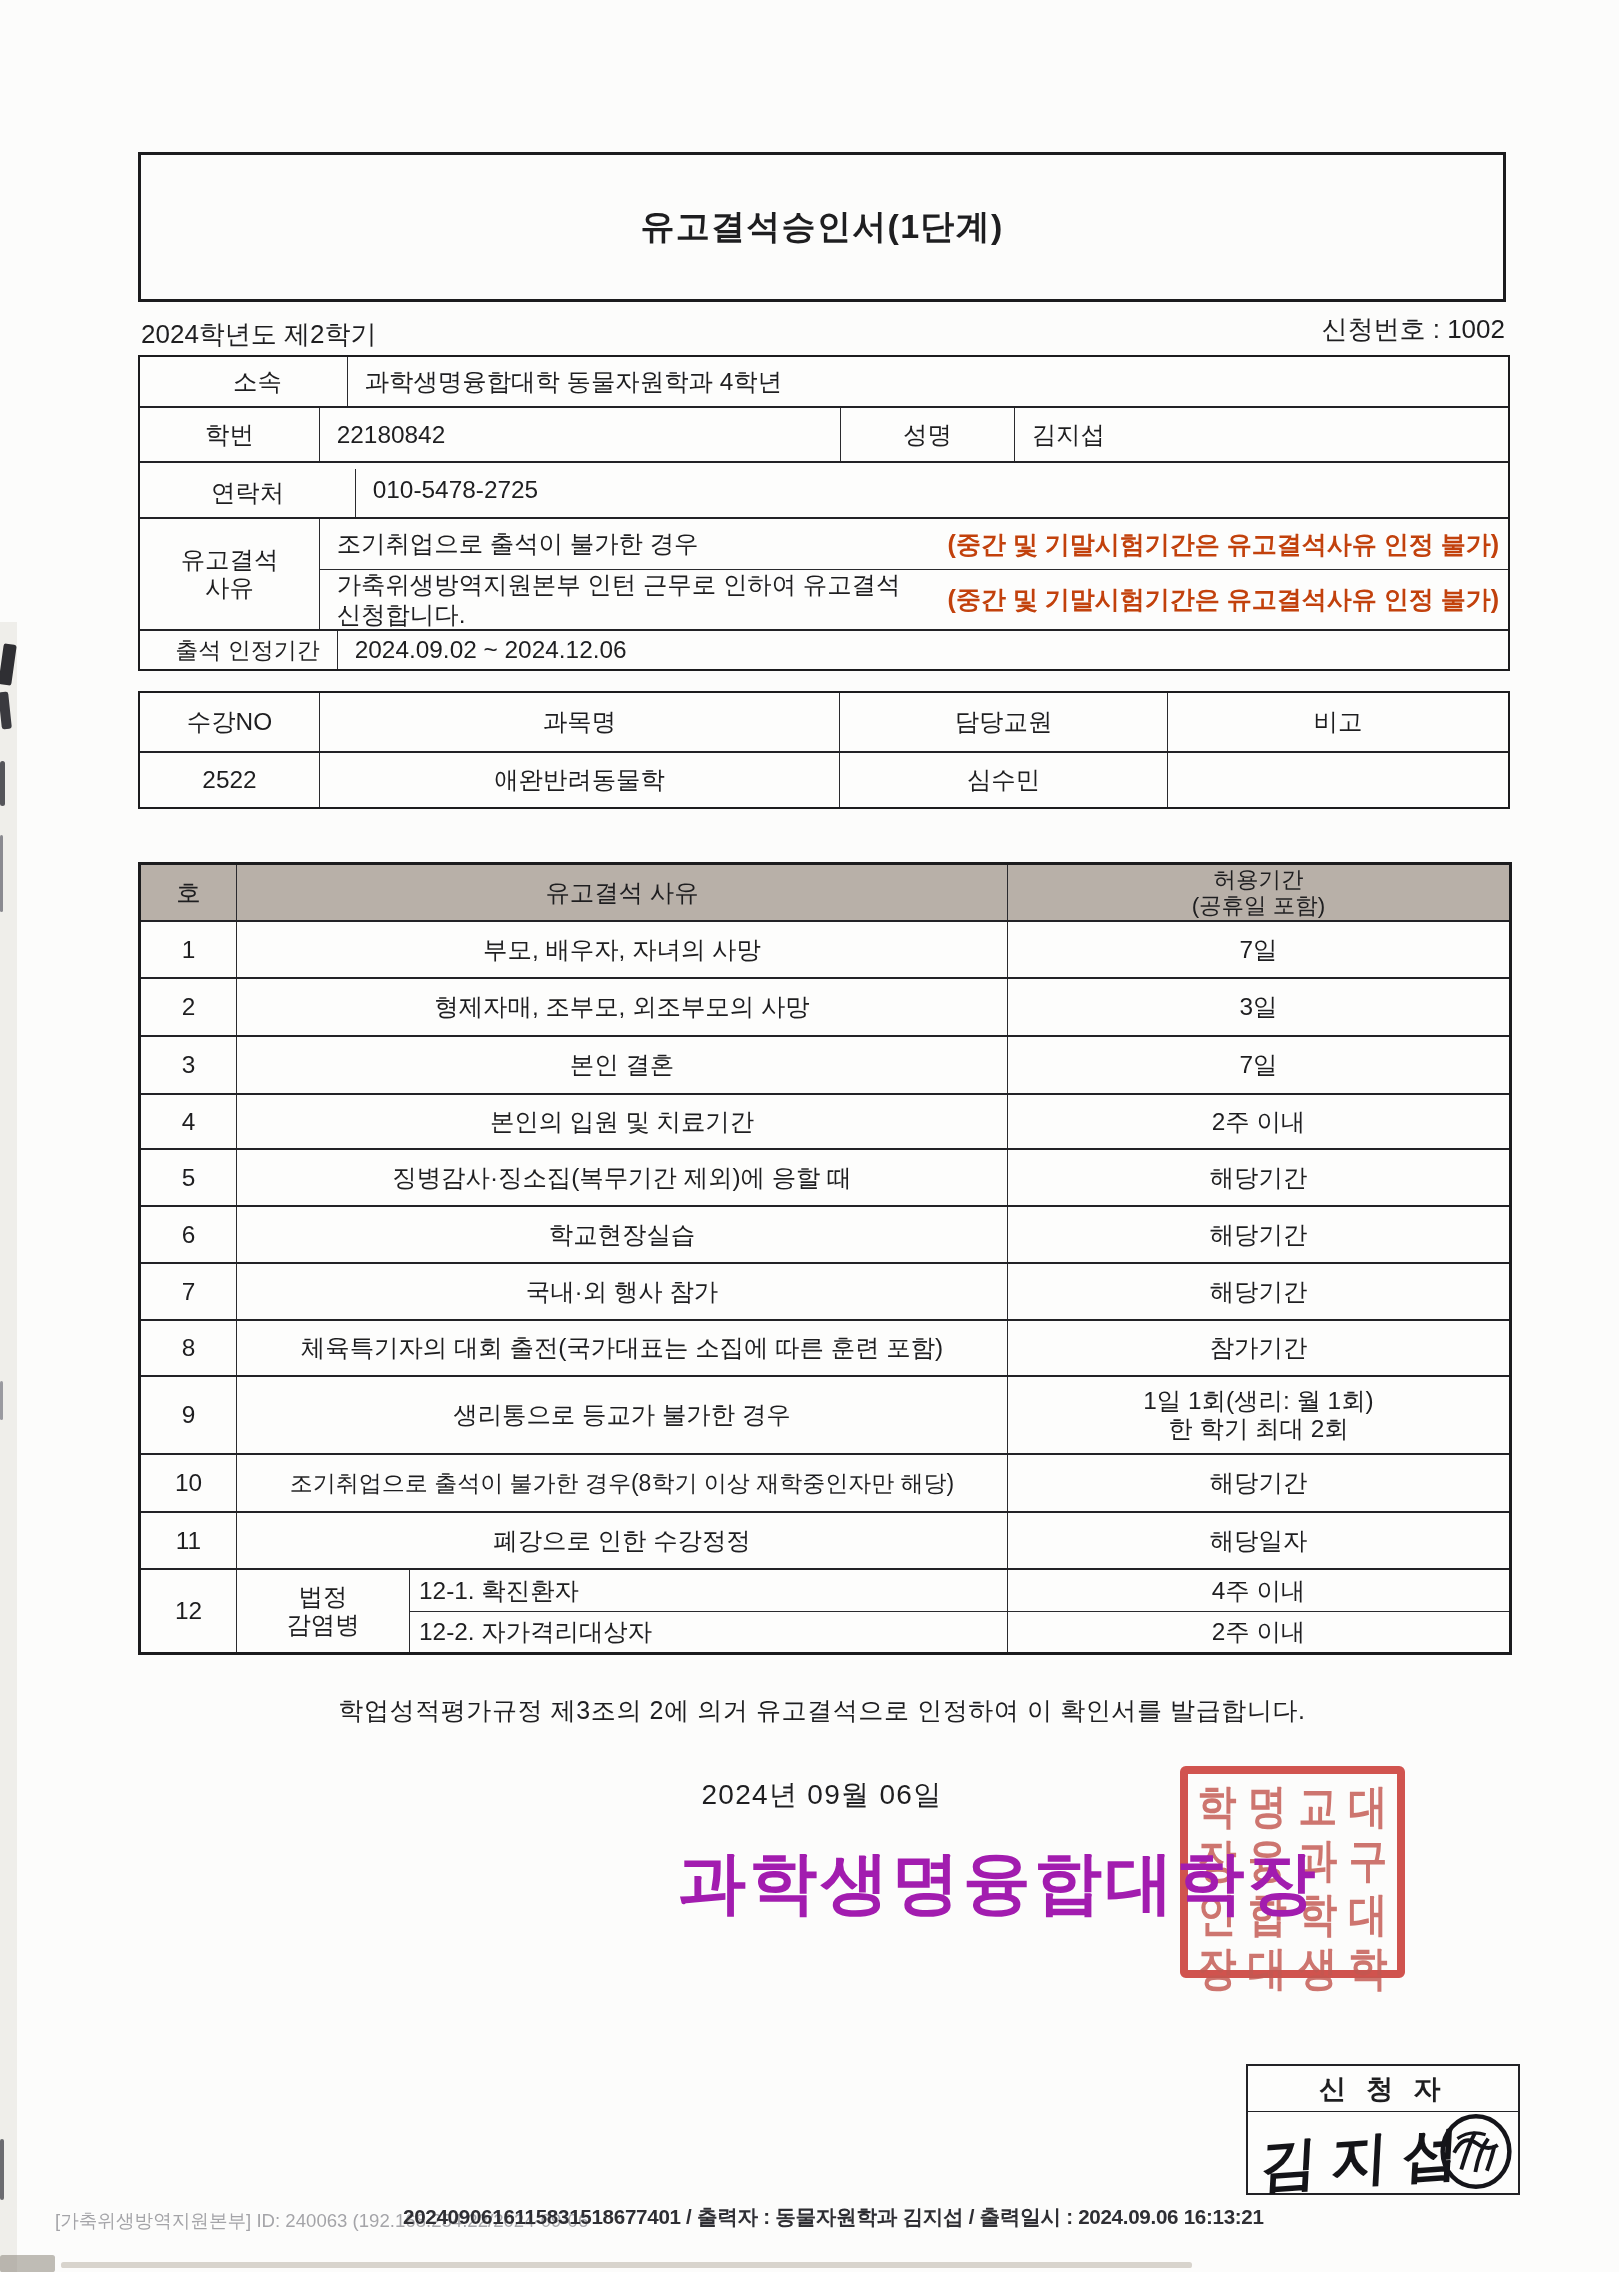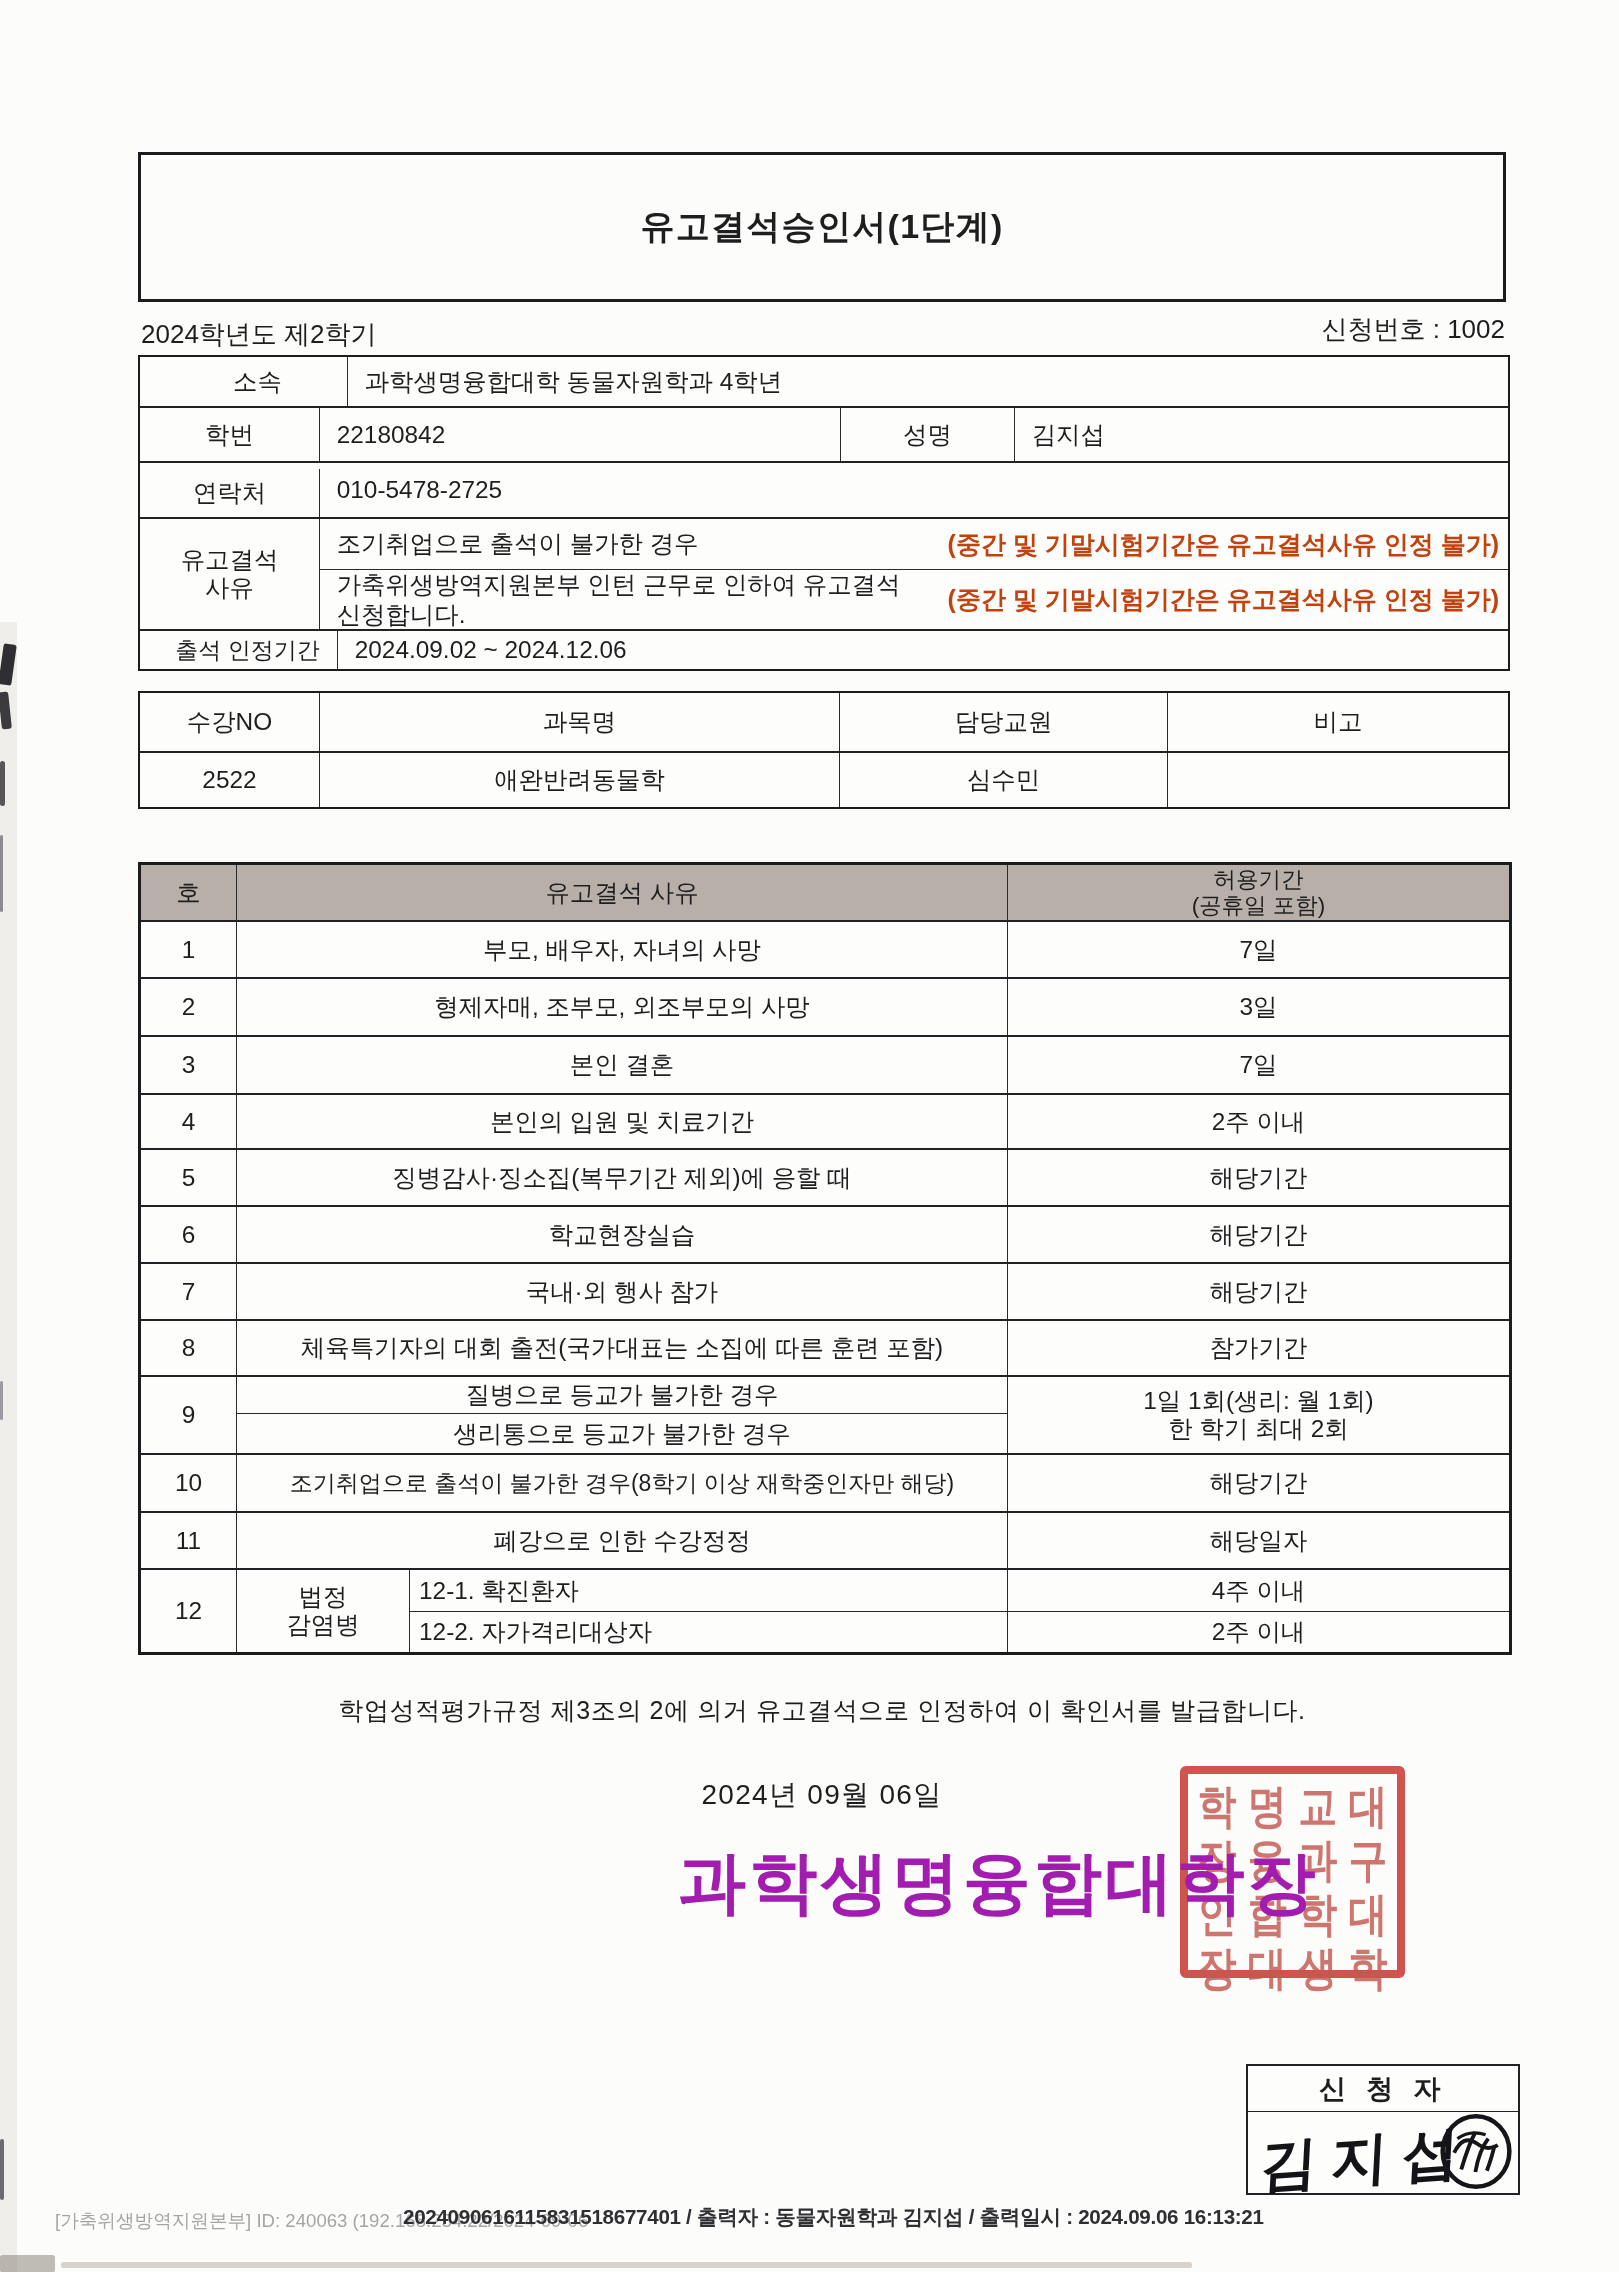"연락처" div.cell { width: 180px -> 216px }
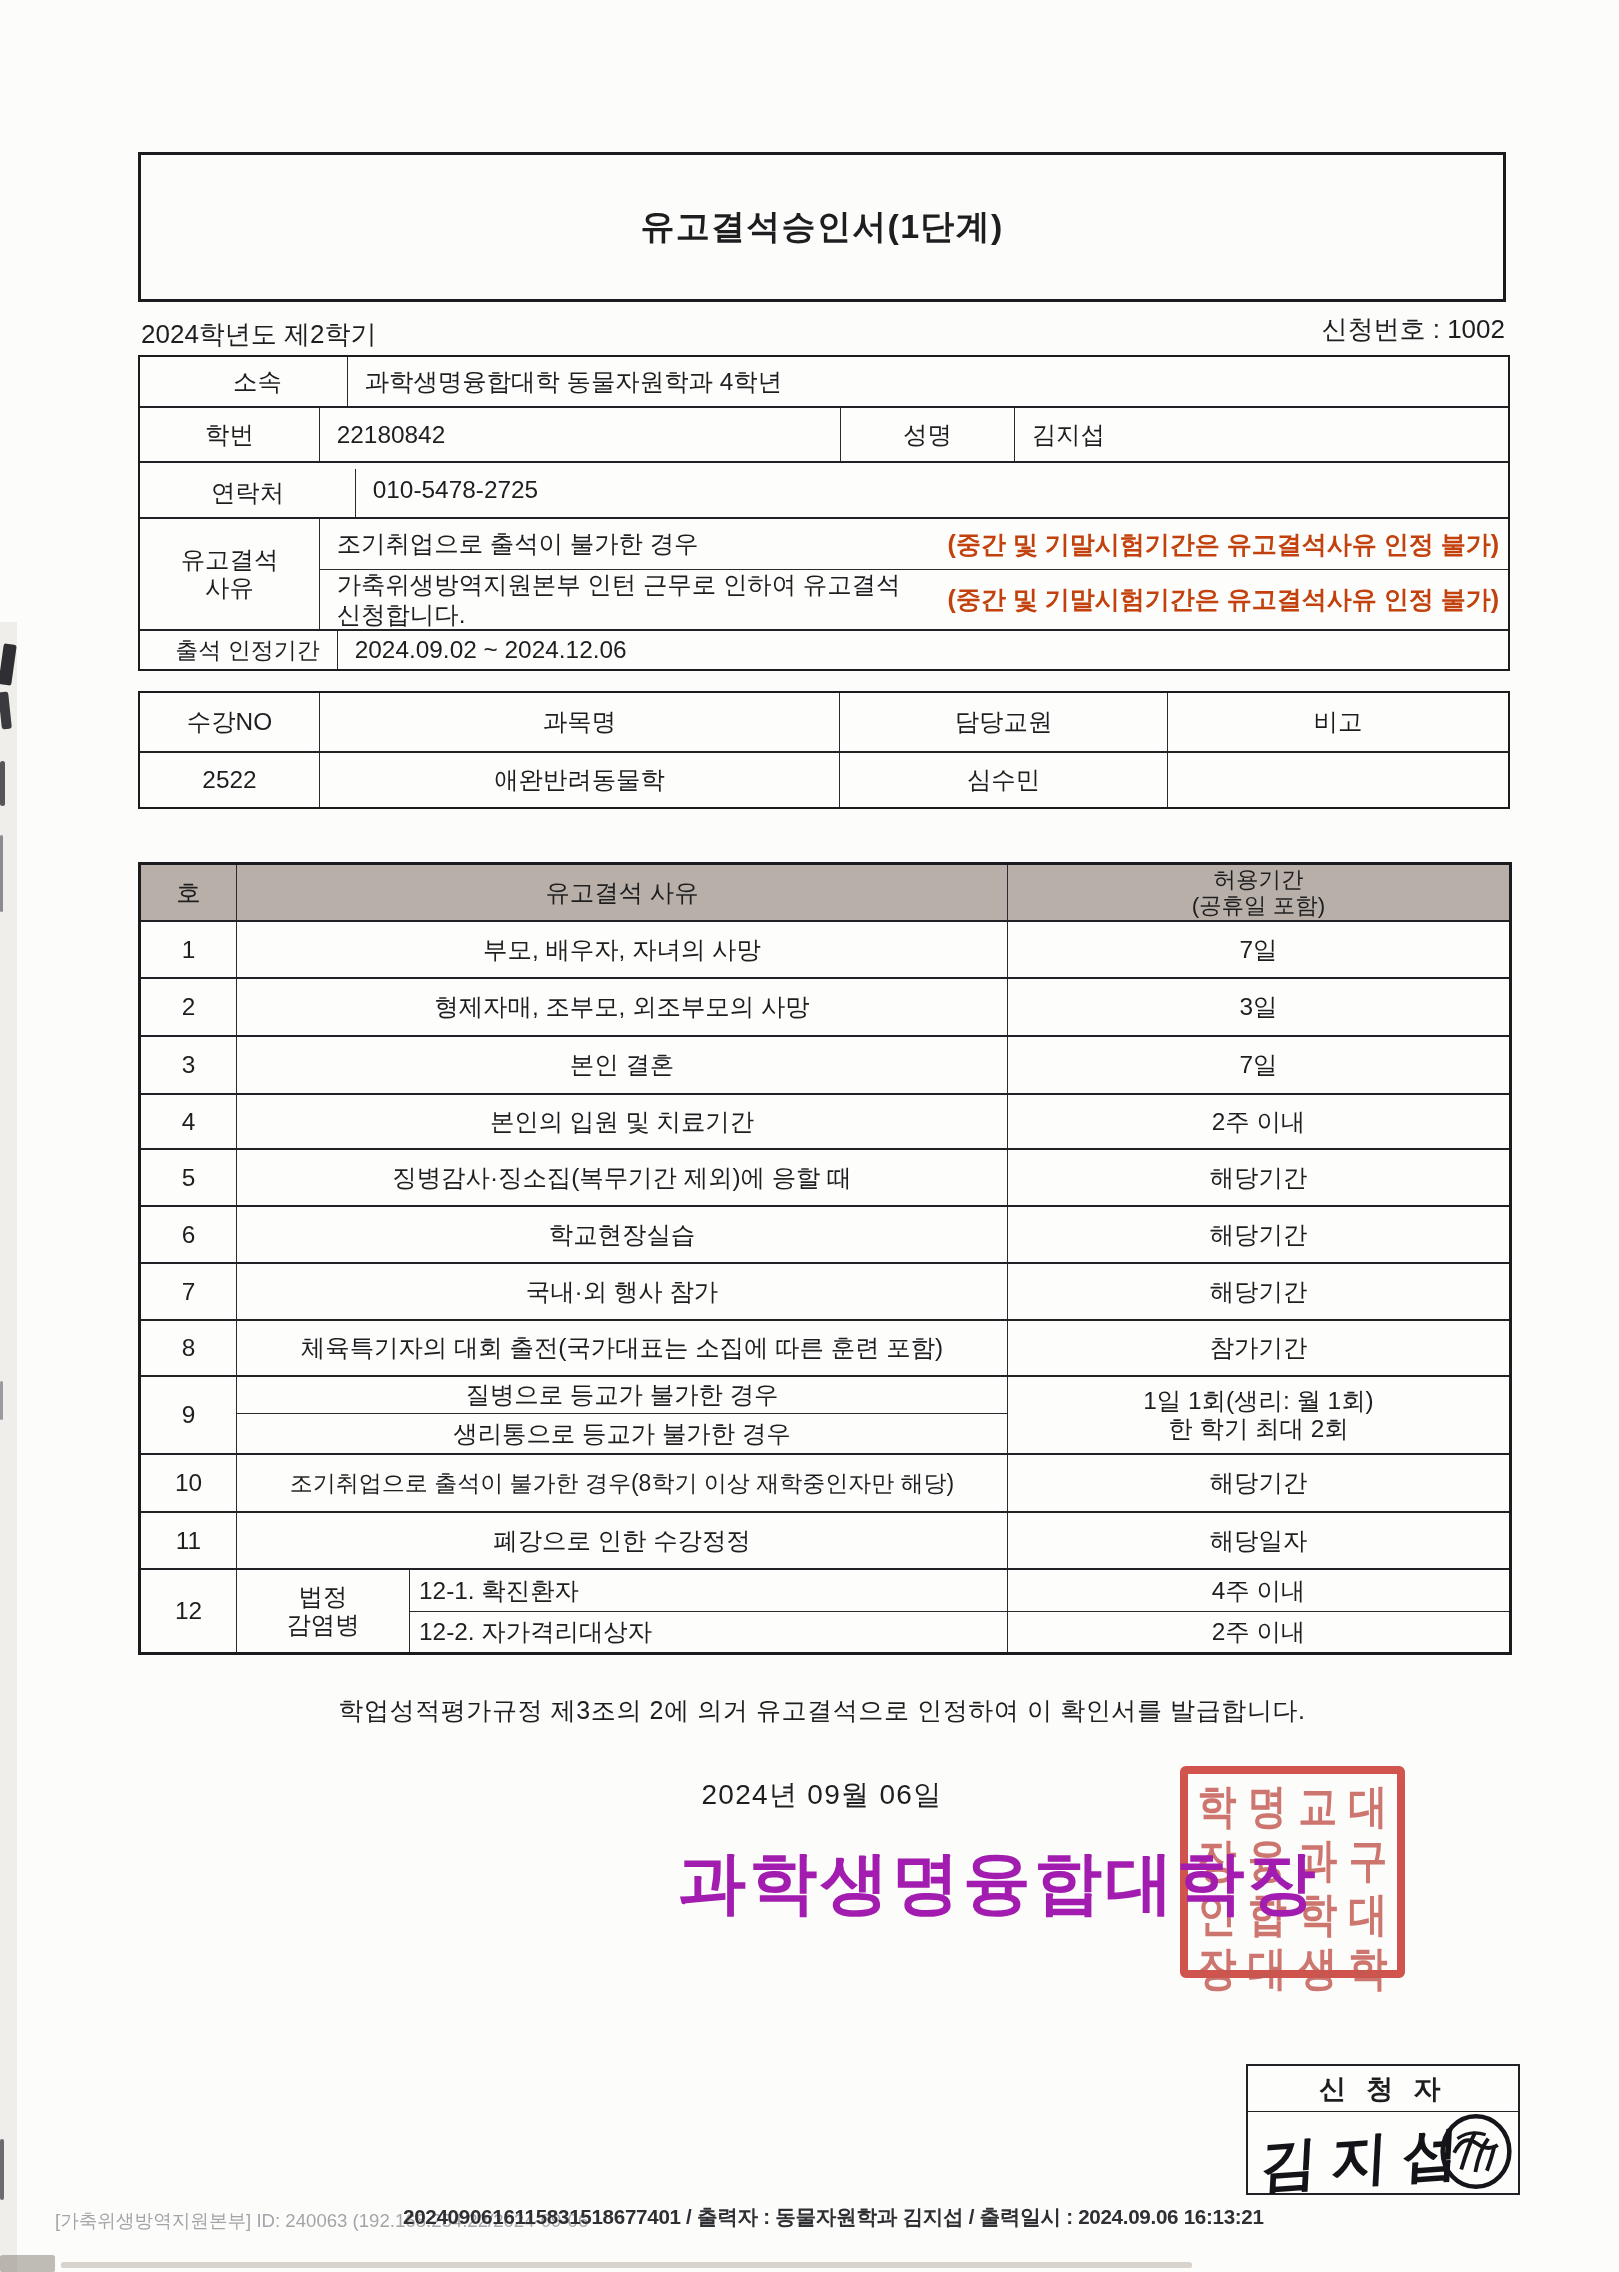"질병으로 등교가 불가한 경우" div.cell { html: <div>질병으로 등교가 불가한 경우</div> -> none }
